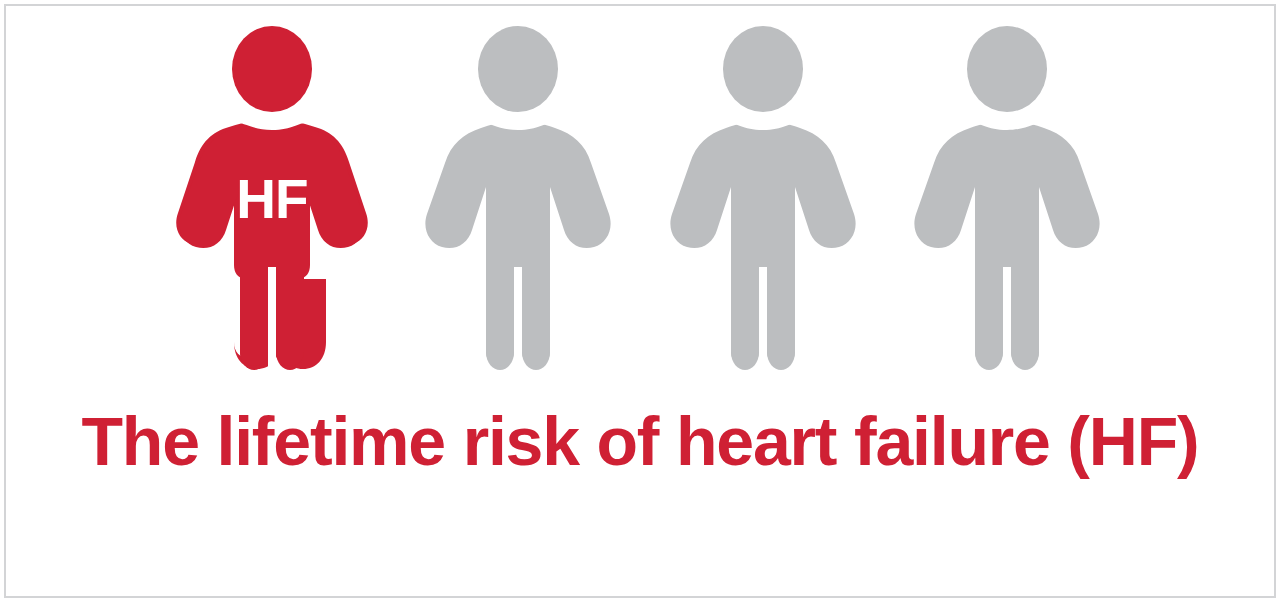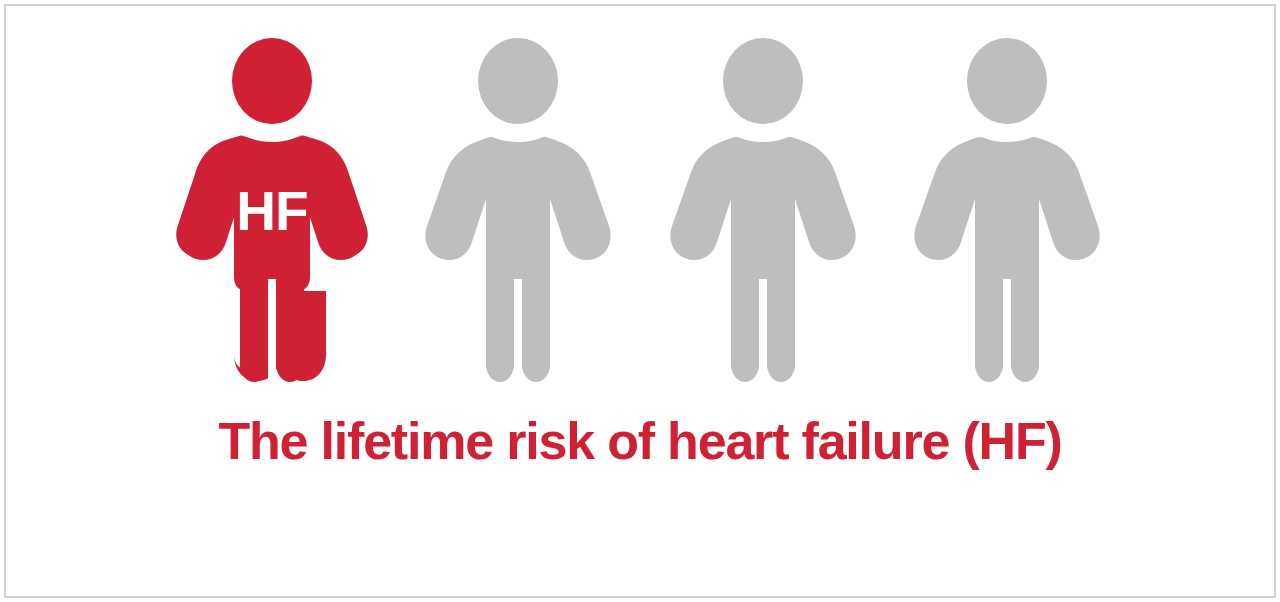"HF" .person { top: 12px -> 0 }
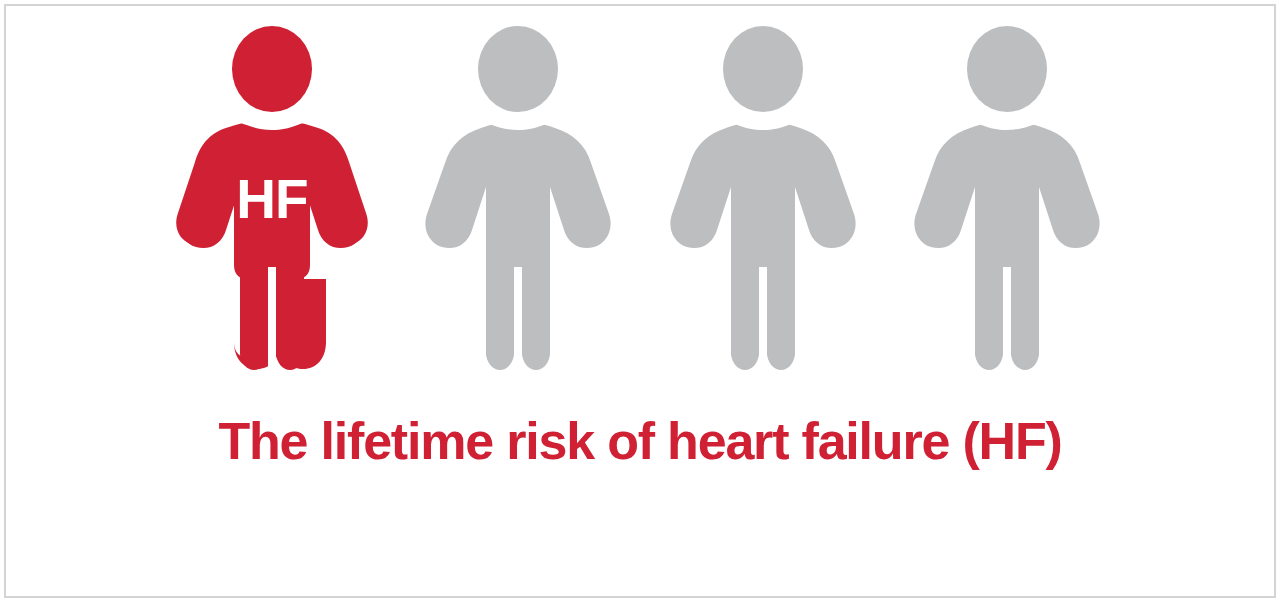"The lifetime risk of heart" .caption { font-size: 52px -> 68px }
